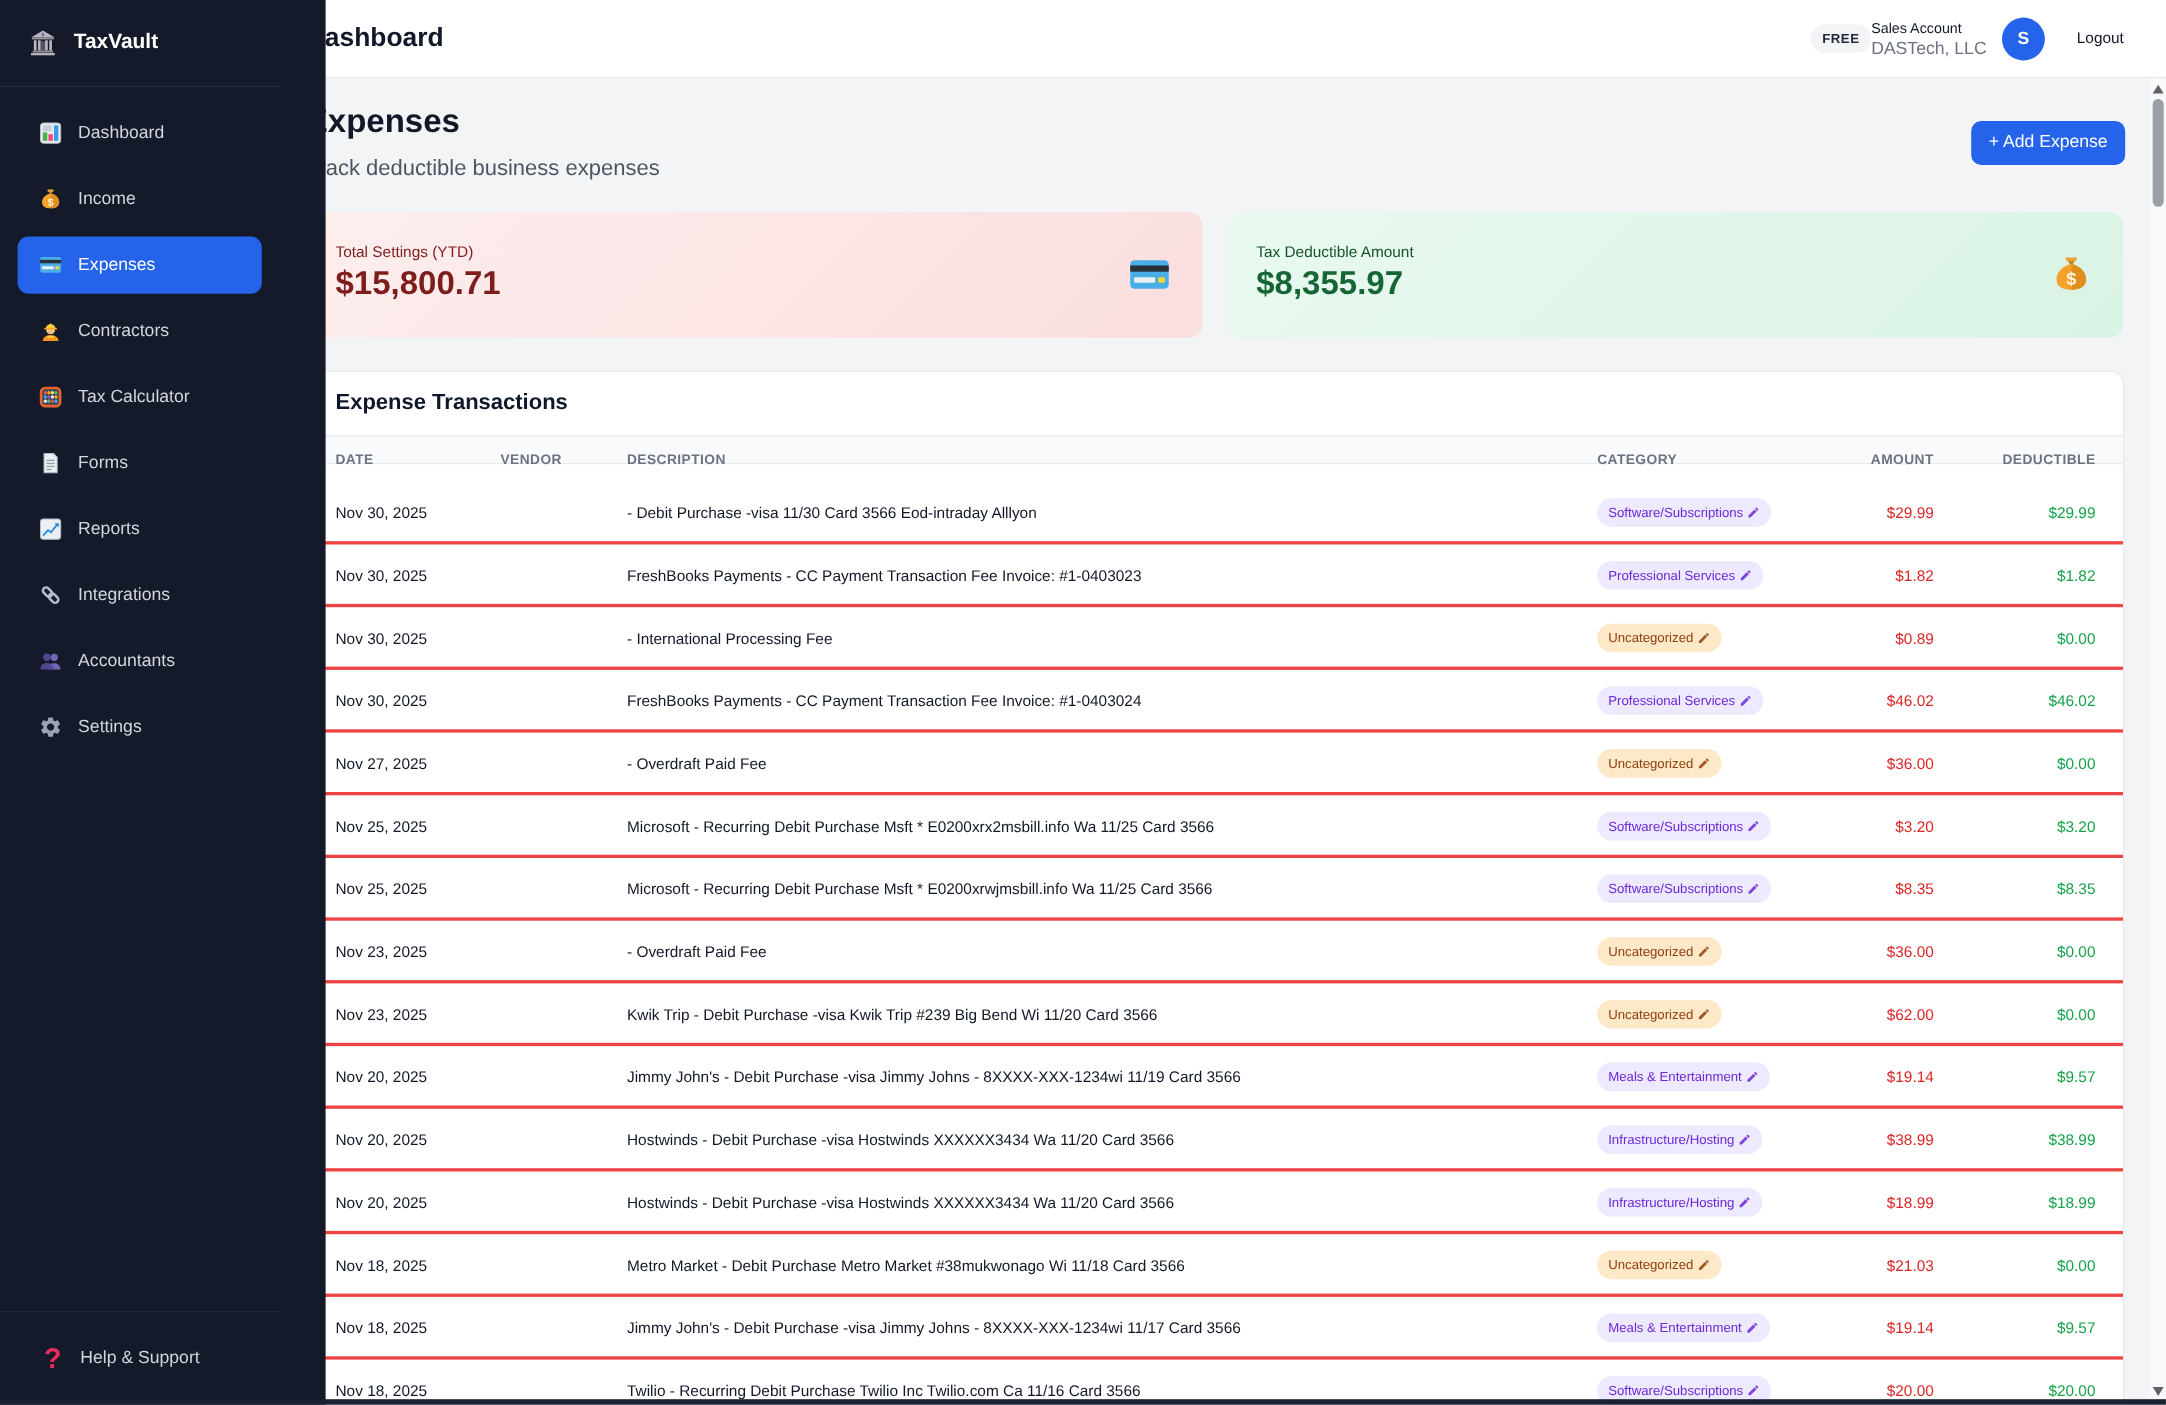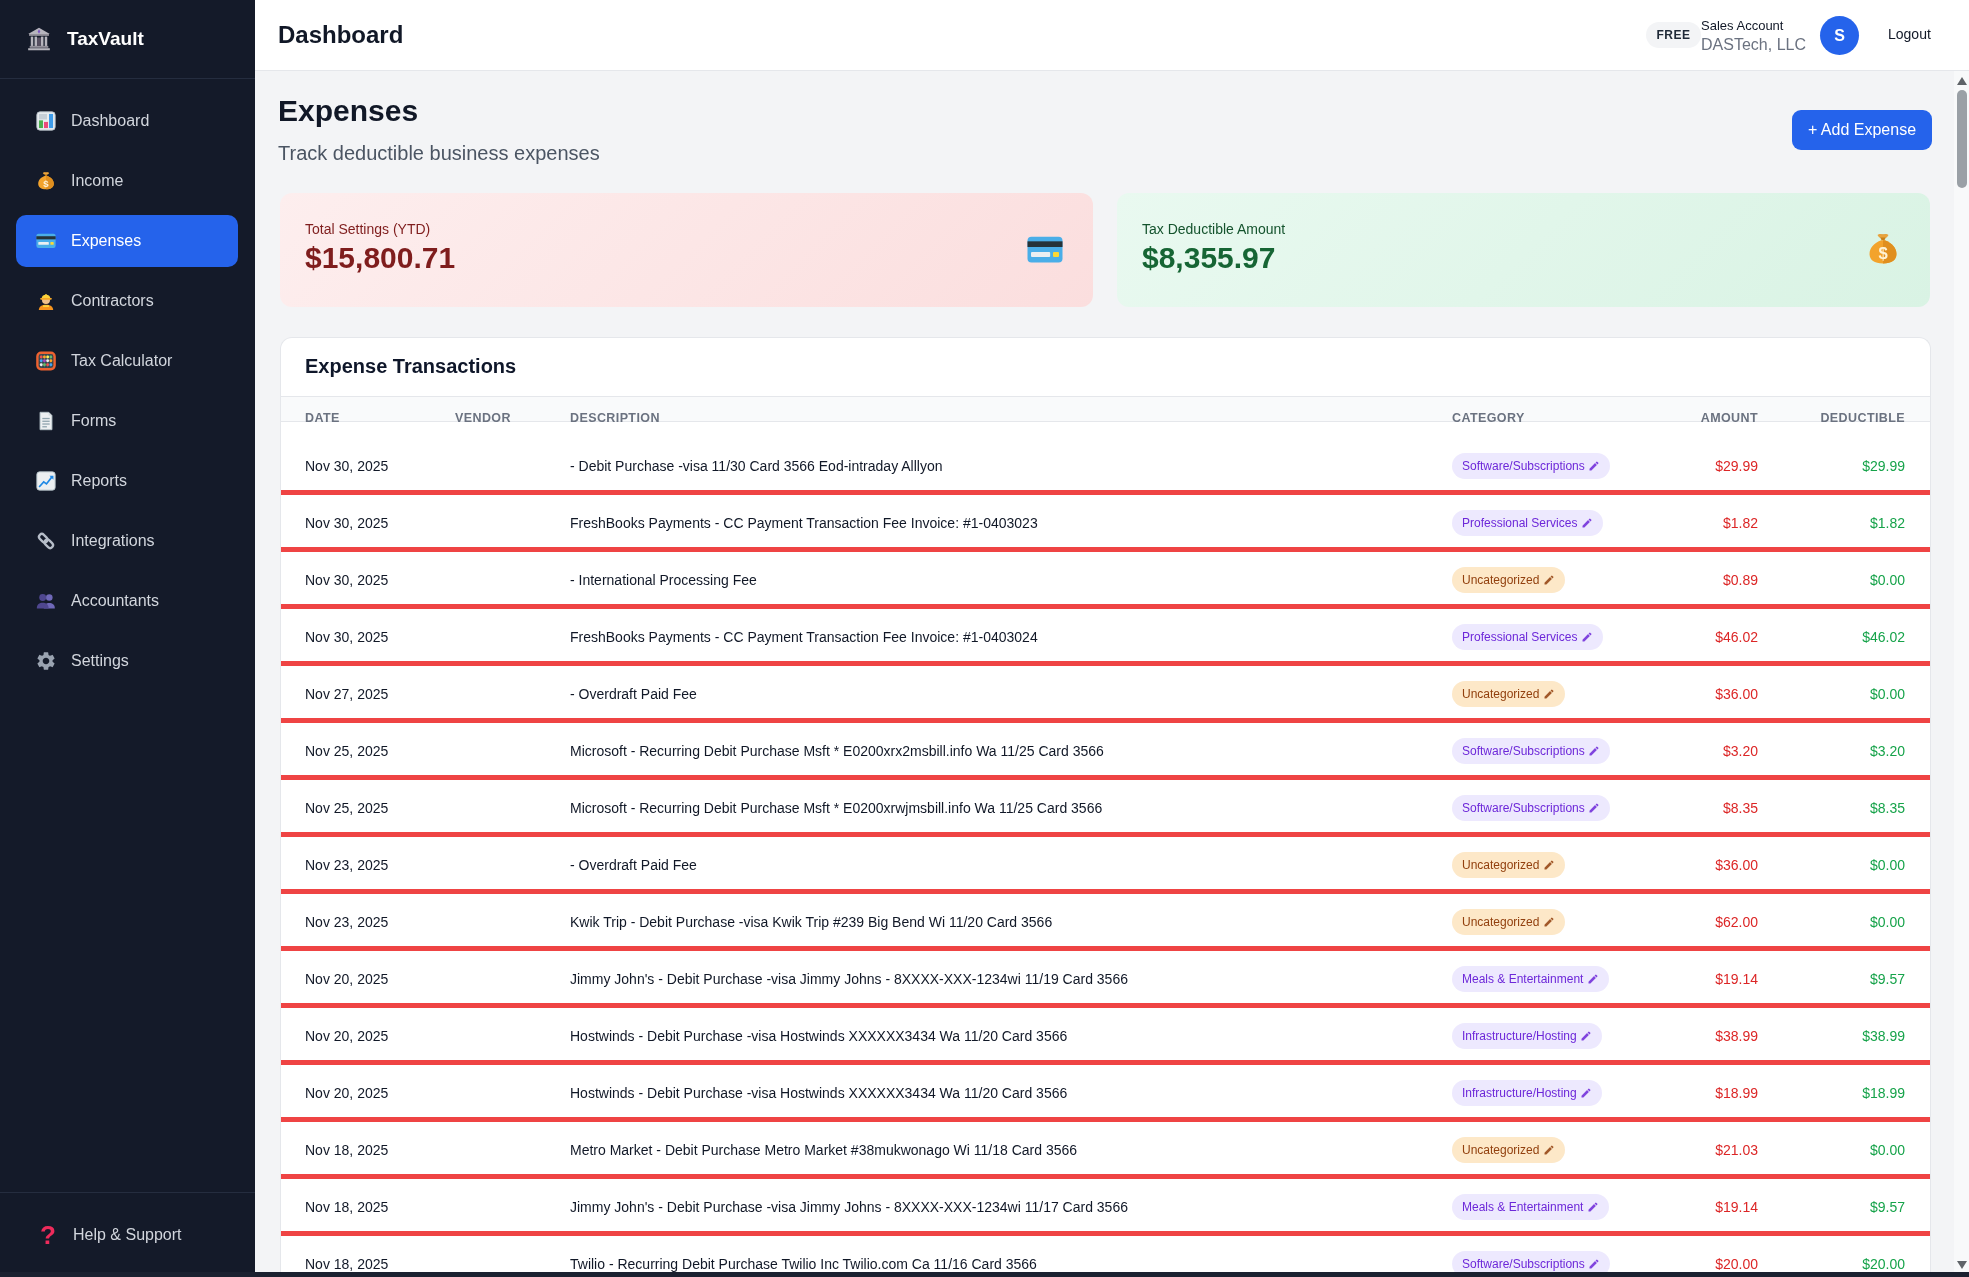"TaxVault" #sidebar { width: 255px -> 296px }
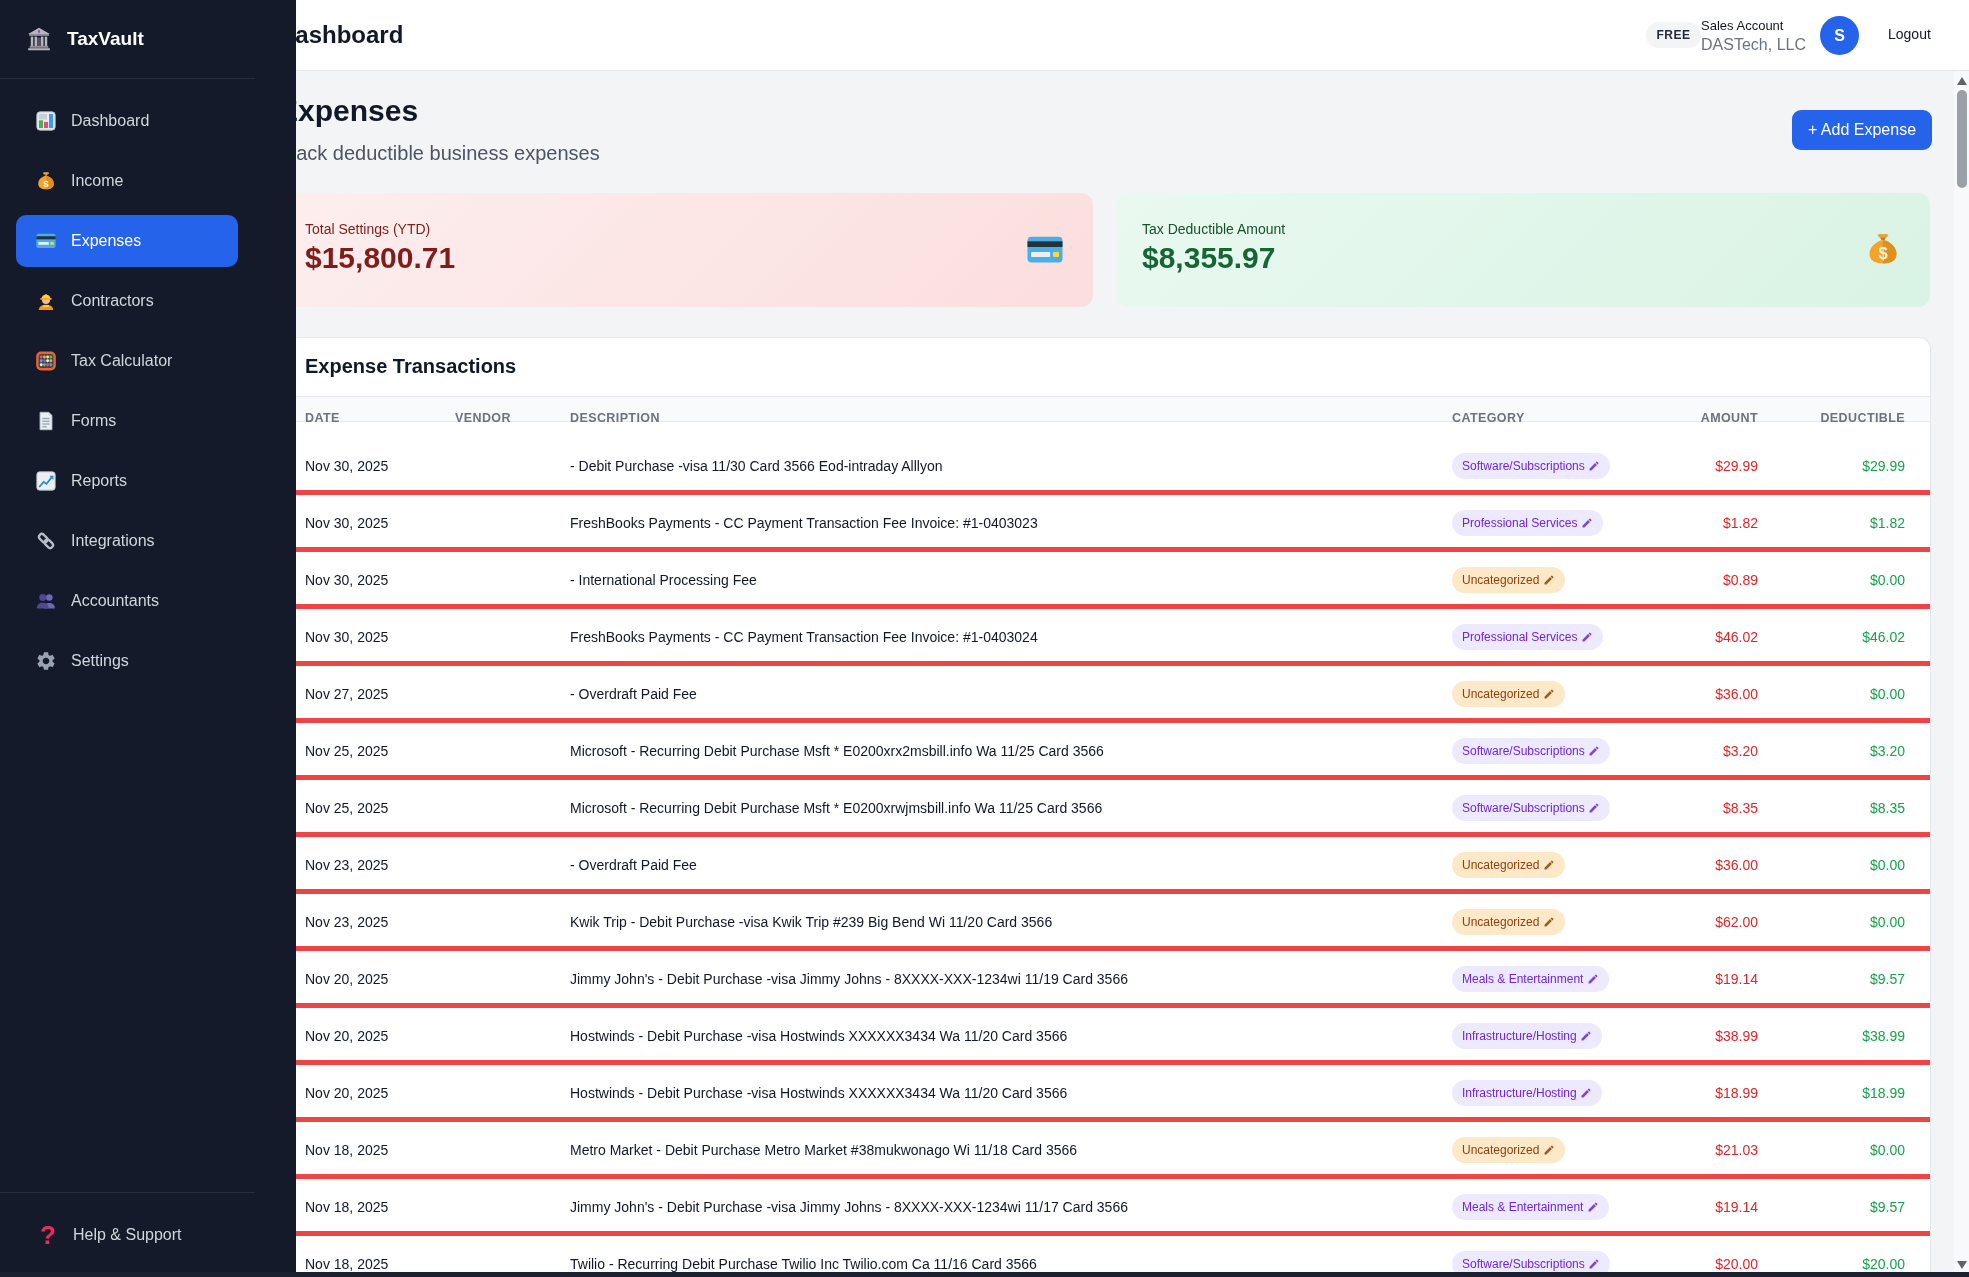"Nov 30, 2025" .trow { border-bottom: 5px solid #ef4444 -> 3px solid #ef4444 }
